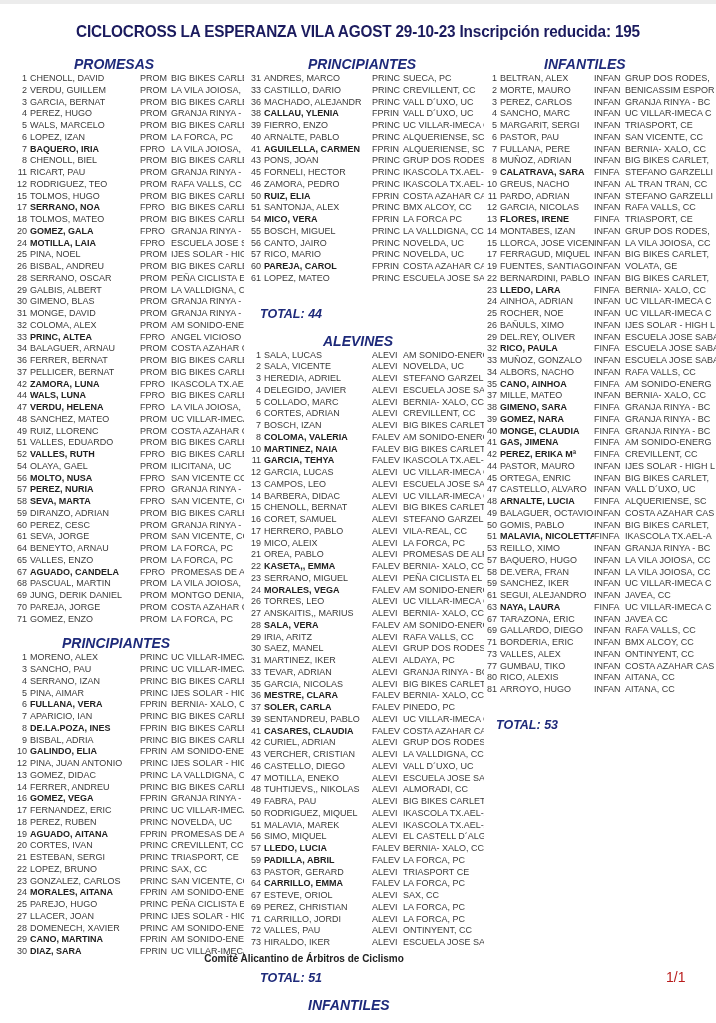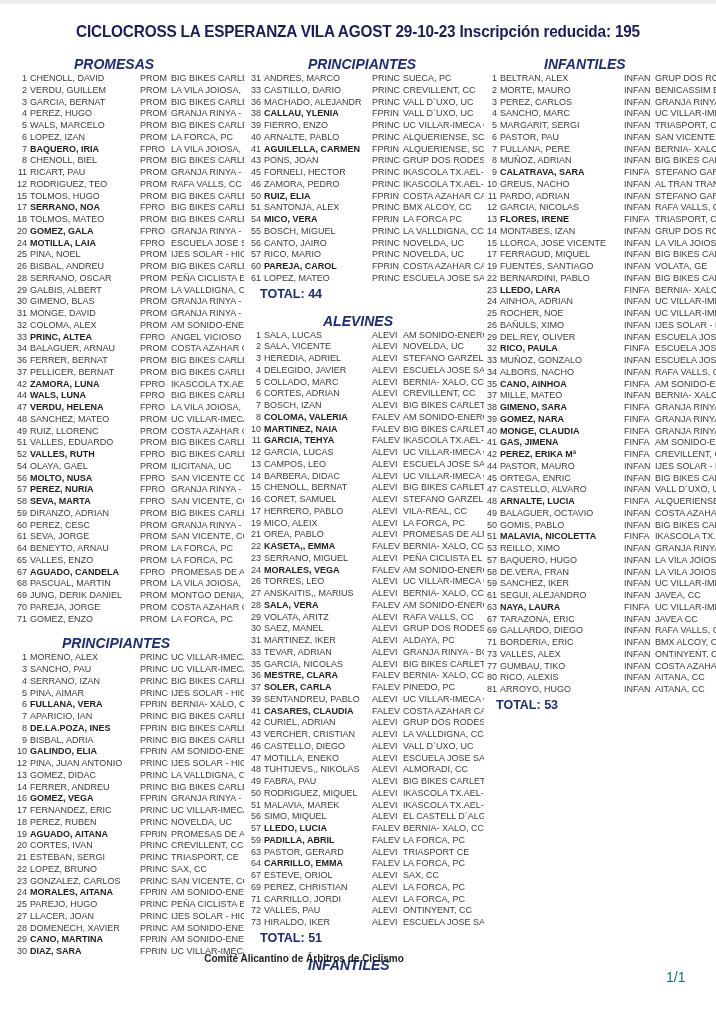"BELTRAN, ALEX" .col3 .row .name { width: 124px -> 94px }
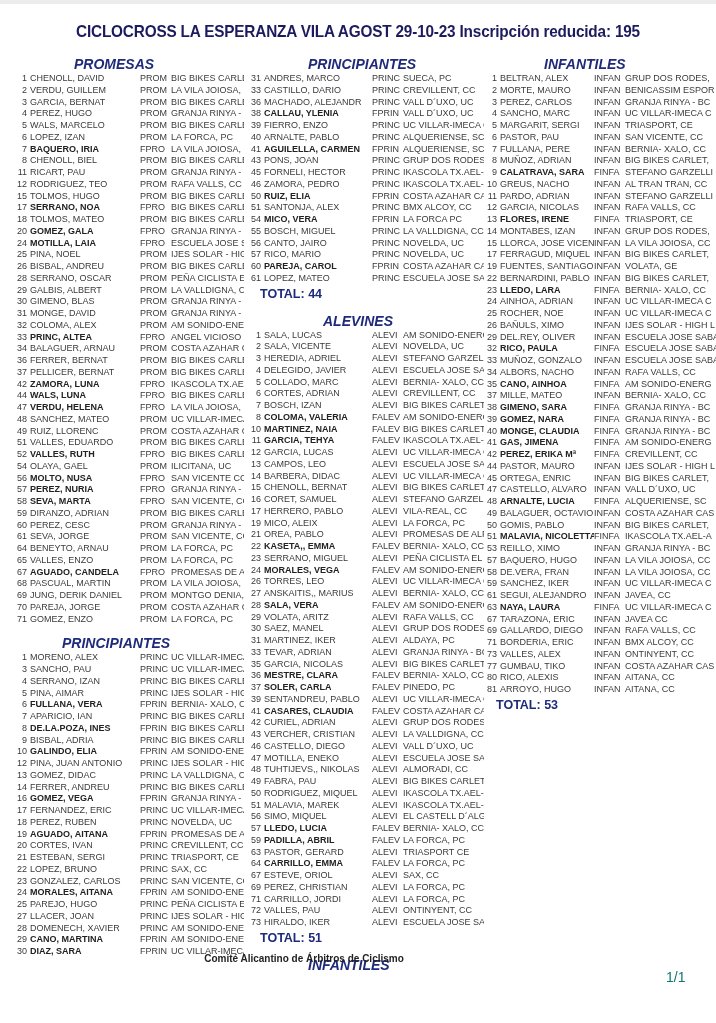"TOTAL: 44" .total { font-style: none -> italic; margin-top: none -> 20px }
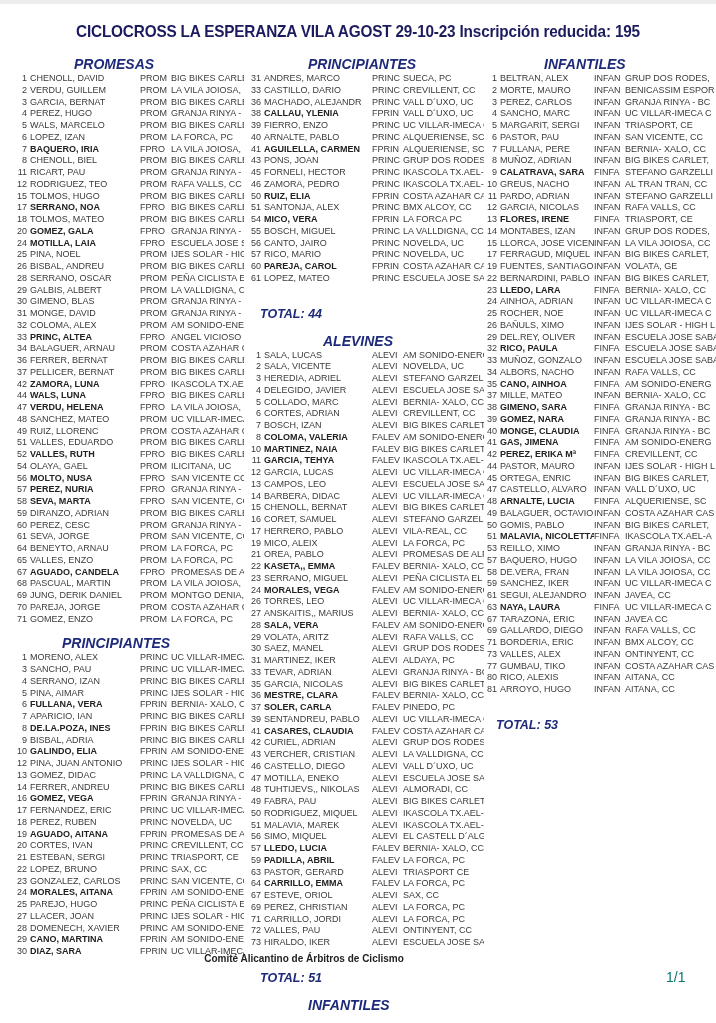"VOLATA, ARITZ" span.name { text: VOLATA -> IRIA }
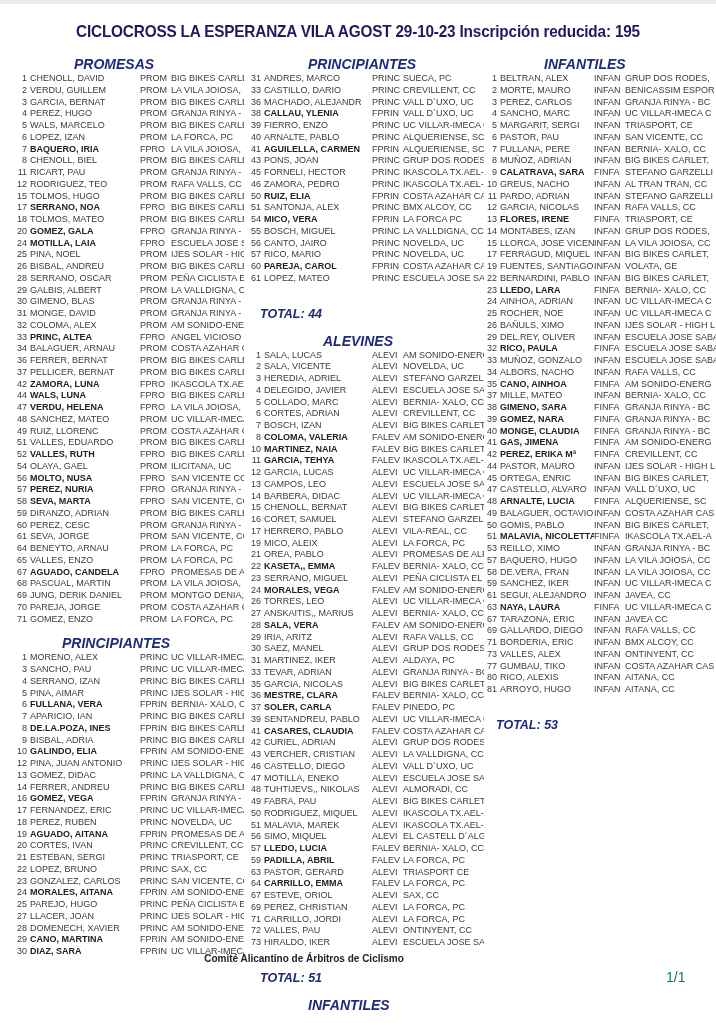"1/1" .pager { color: #0f766e -> #b91c1c }
